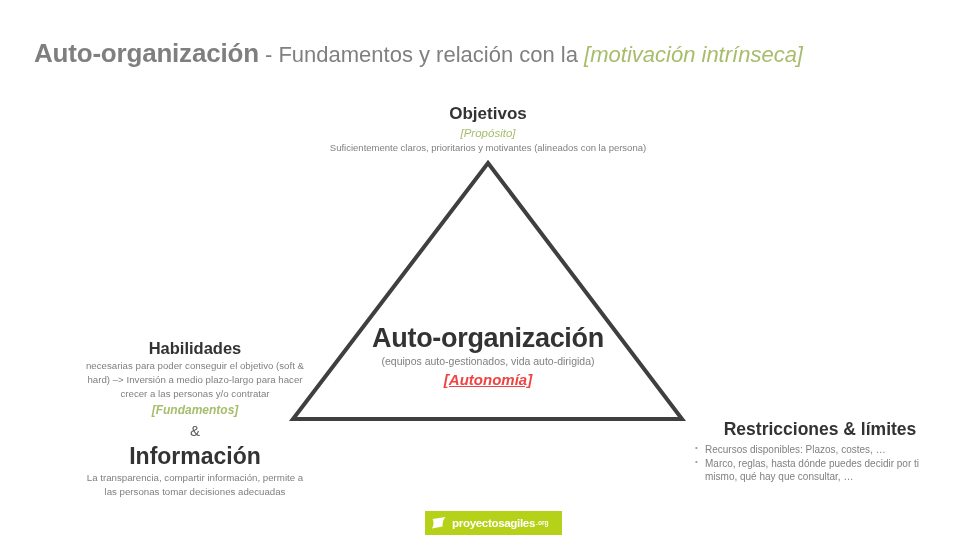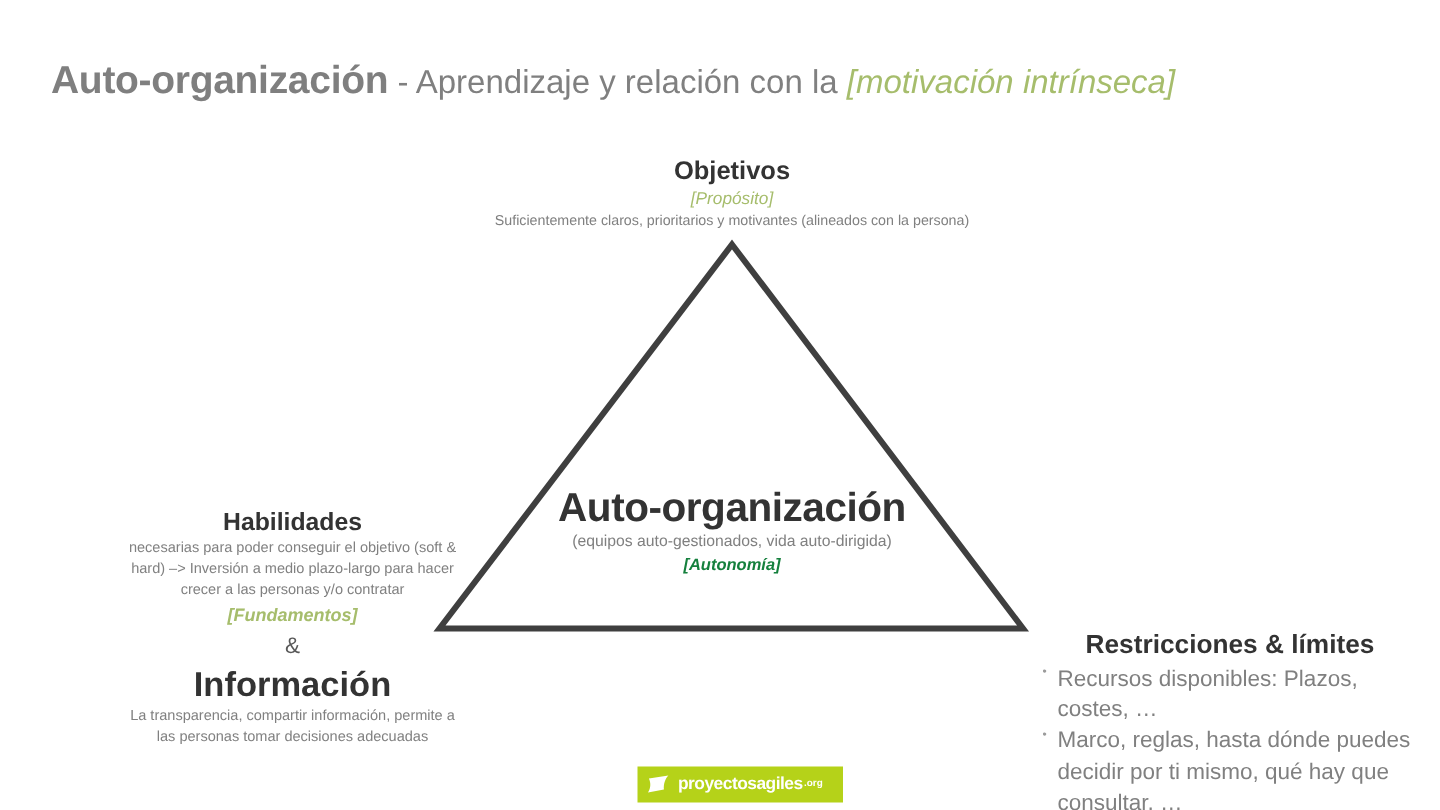"Aprendizaje y relación con la" span.title-sub { text: Aprendizaje -> Fundamentos }
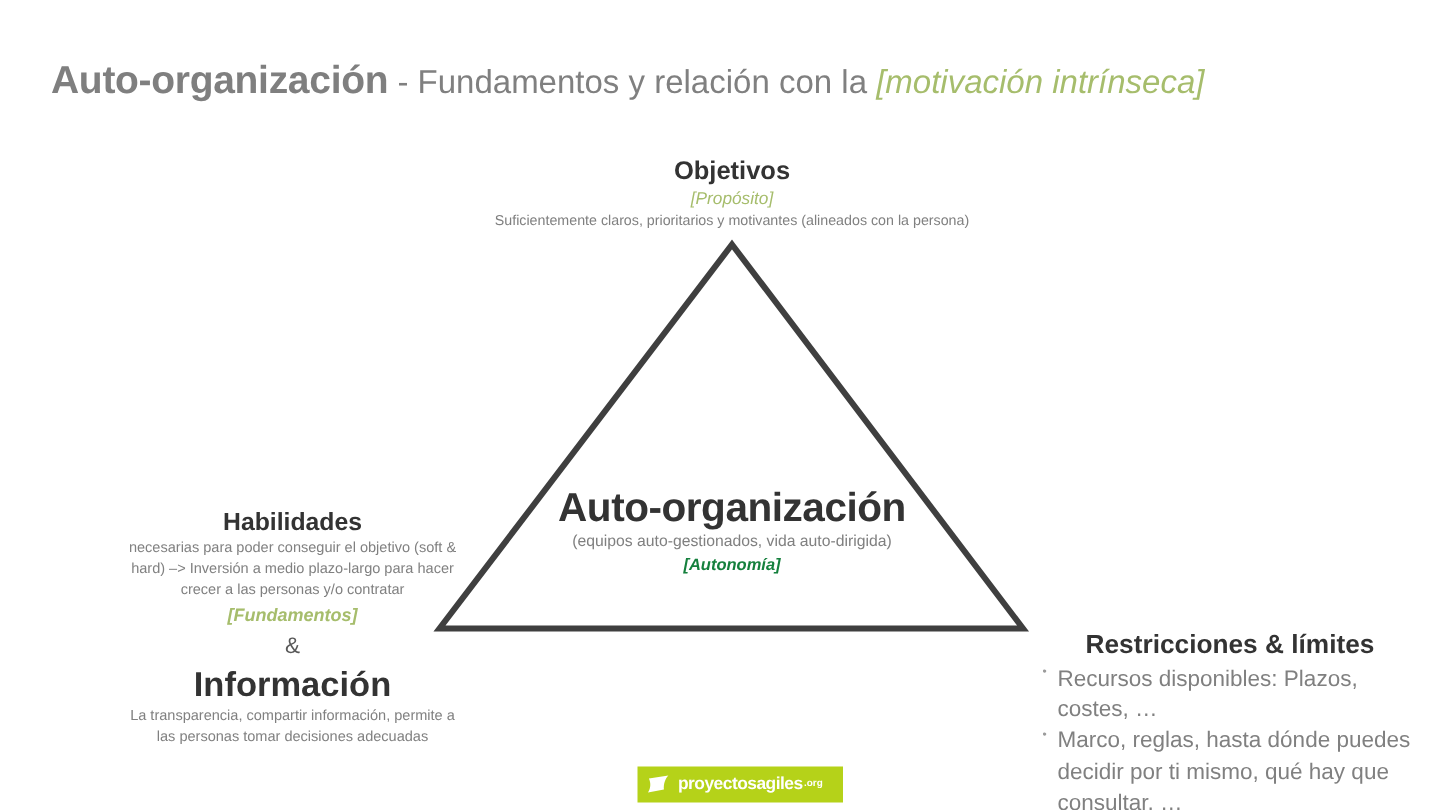"[Autonomía]" .center-accent { color: #15803d -> #ef4444; font-size: 11px -> 15px; text-decoration: none -> underline }
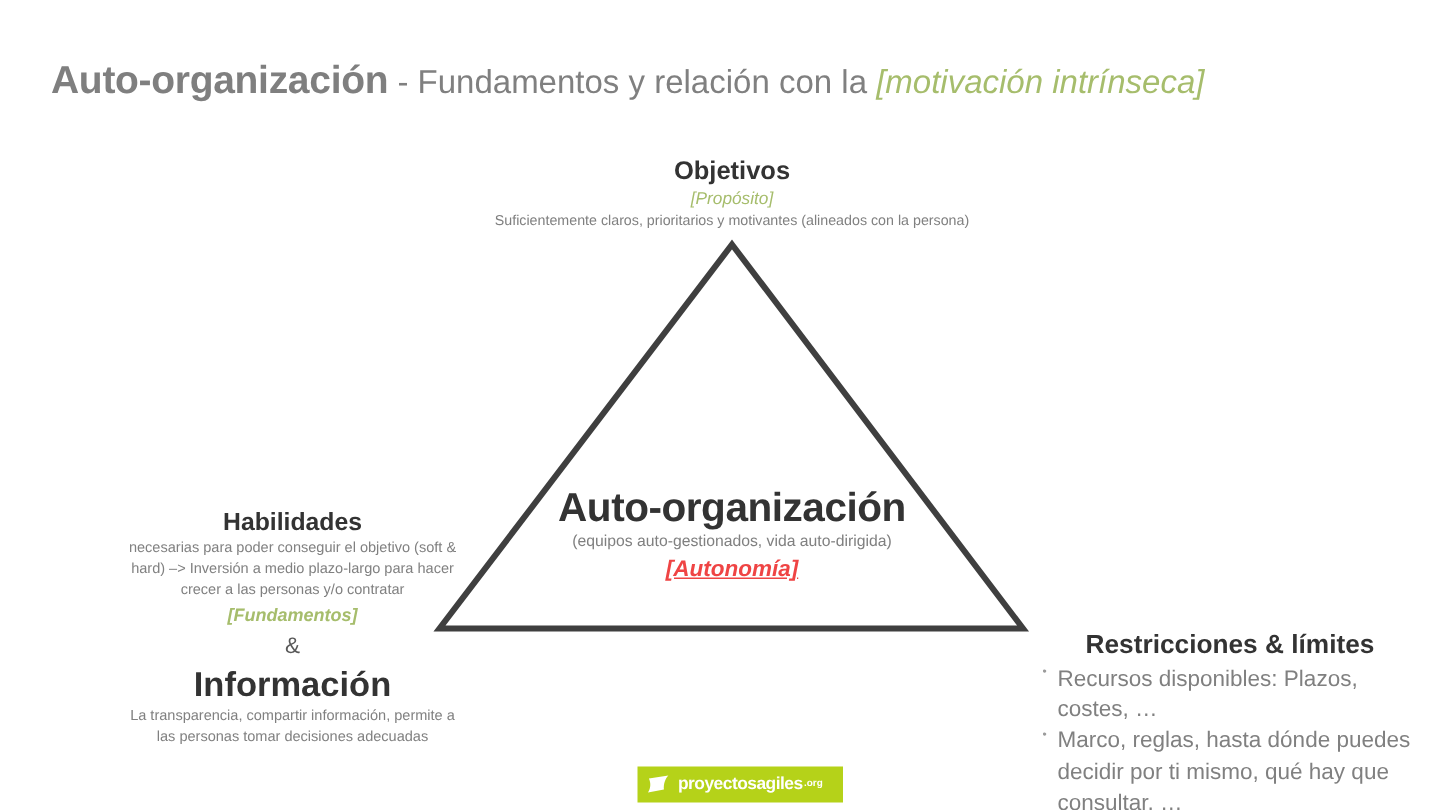"Recursos disponibles: Plazos, costes, …" .bullet-item { font-size: 15px -> 10px }
